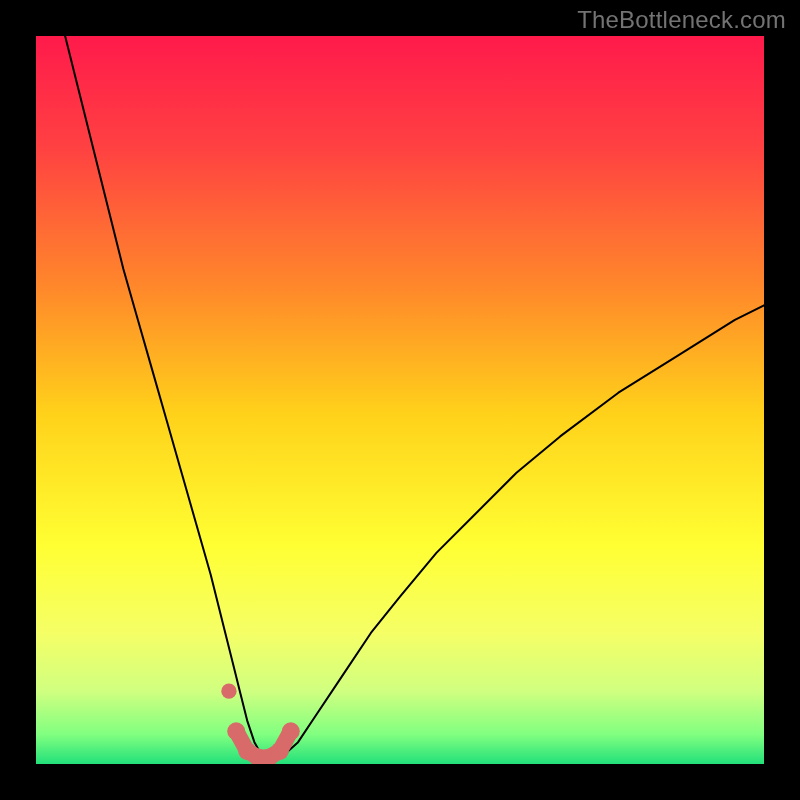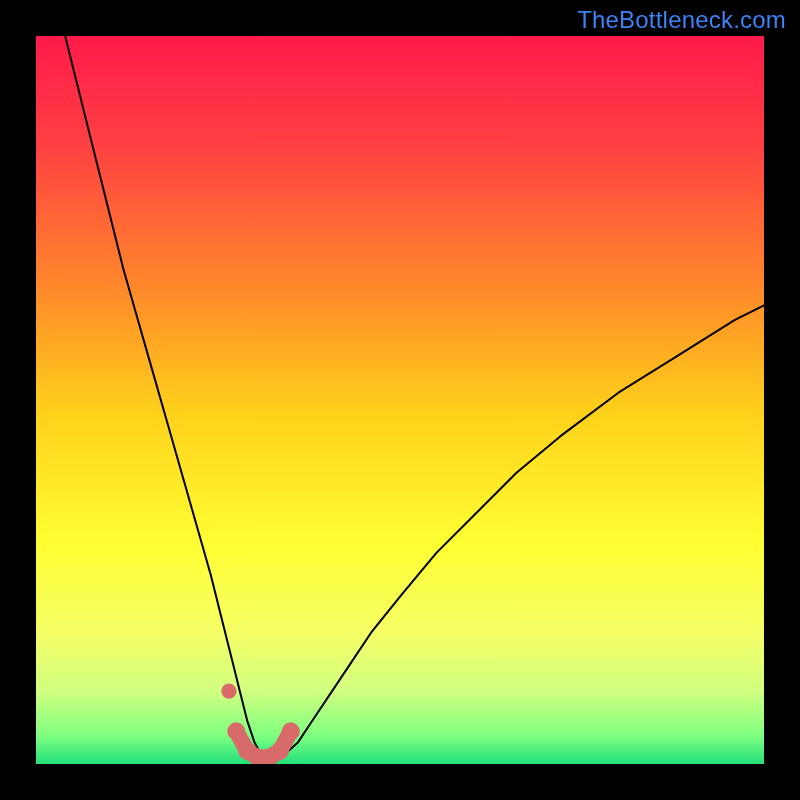"TheBottleneck.com" .watermark { color: #3b82f6 -> #737373 }
